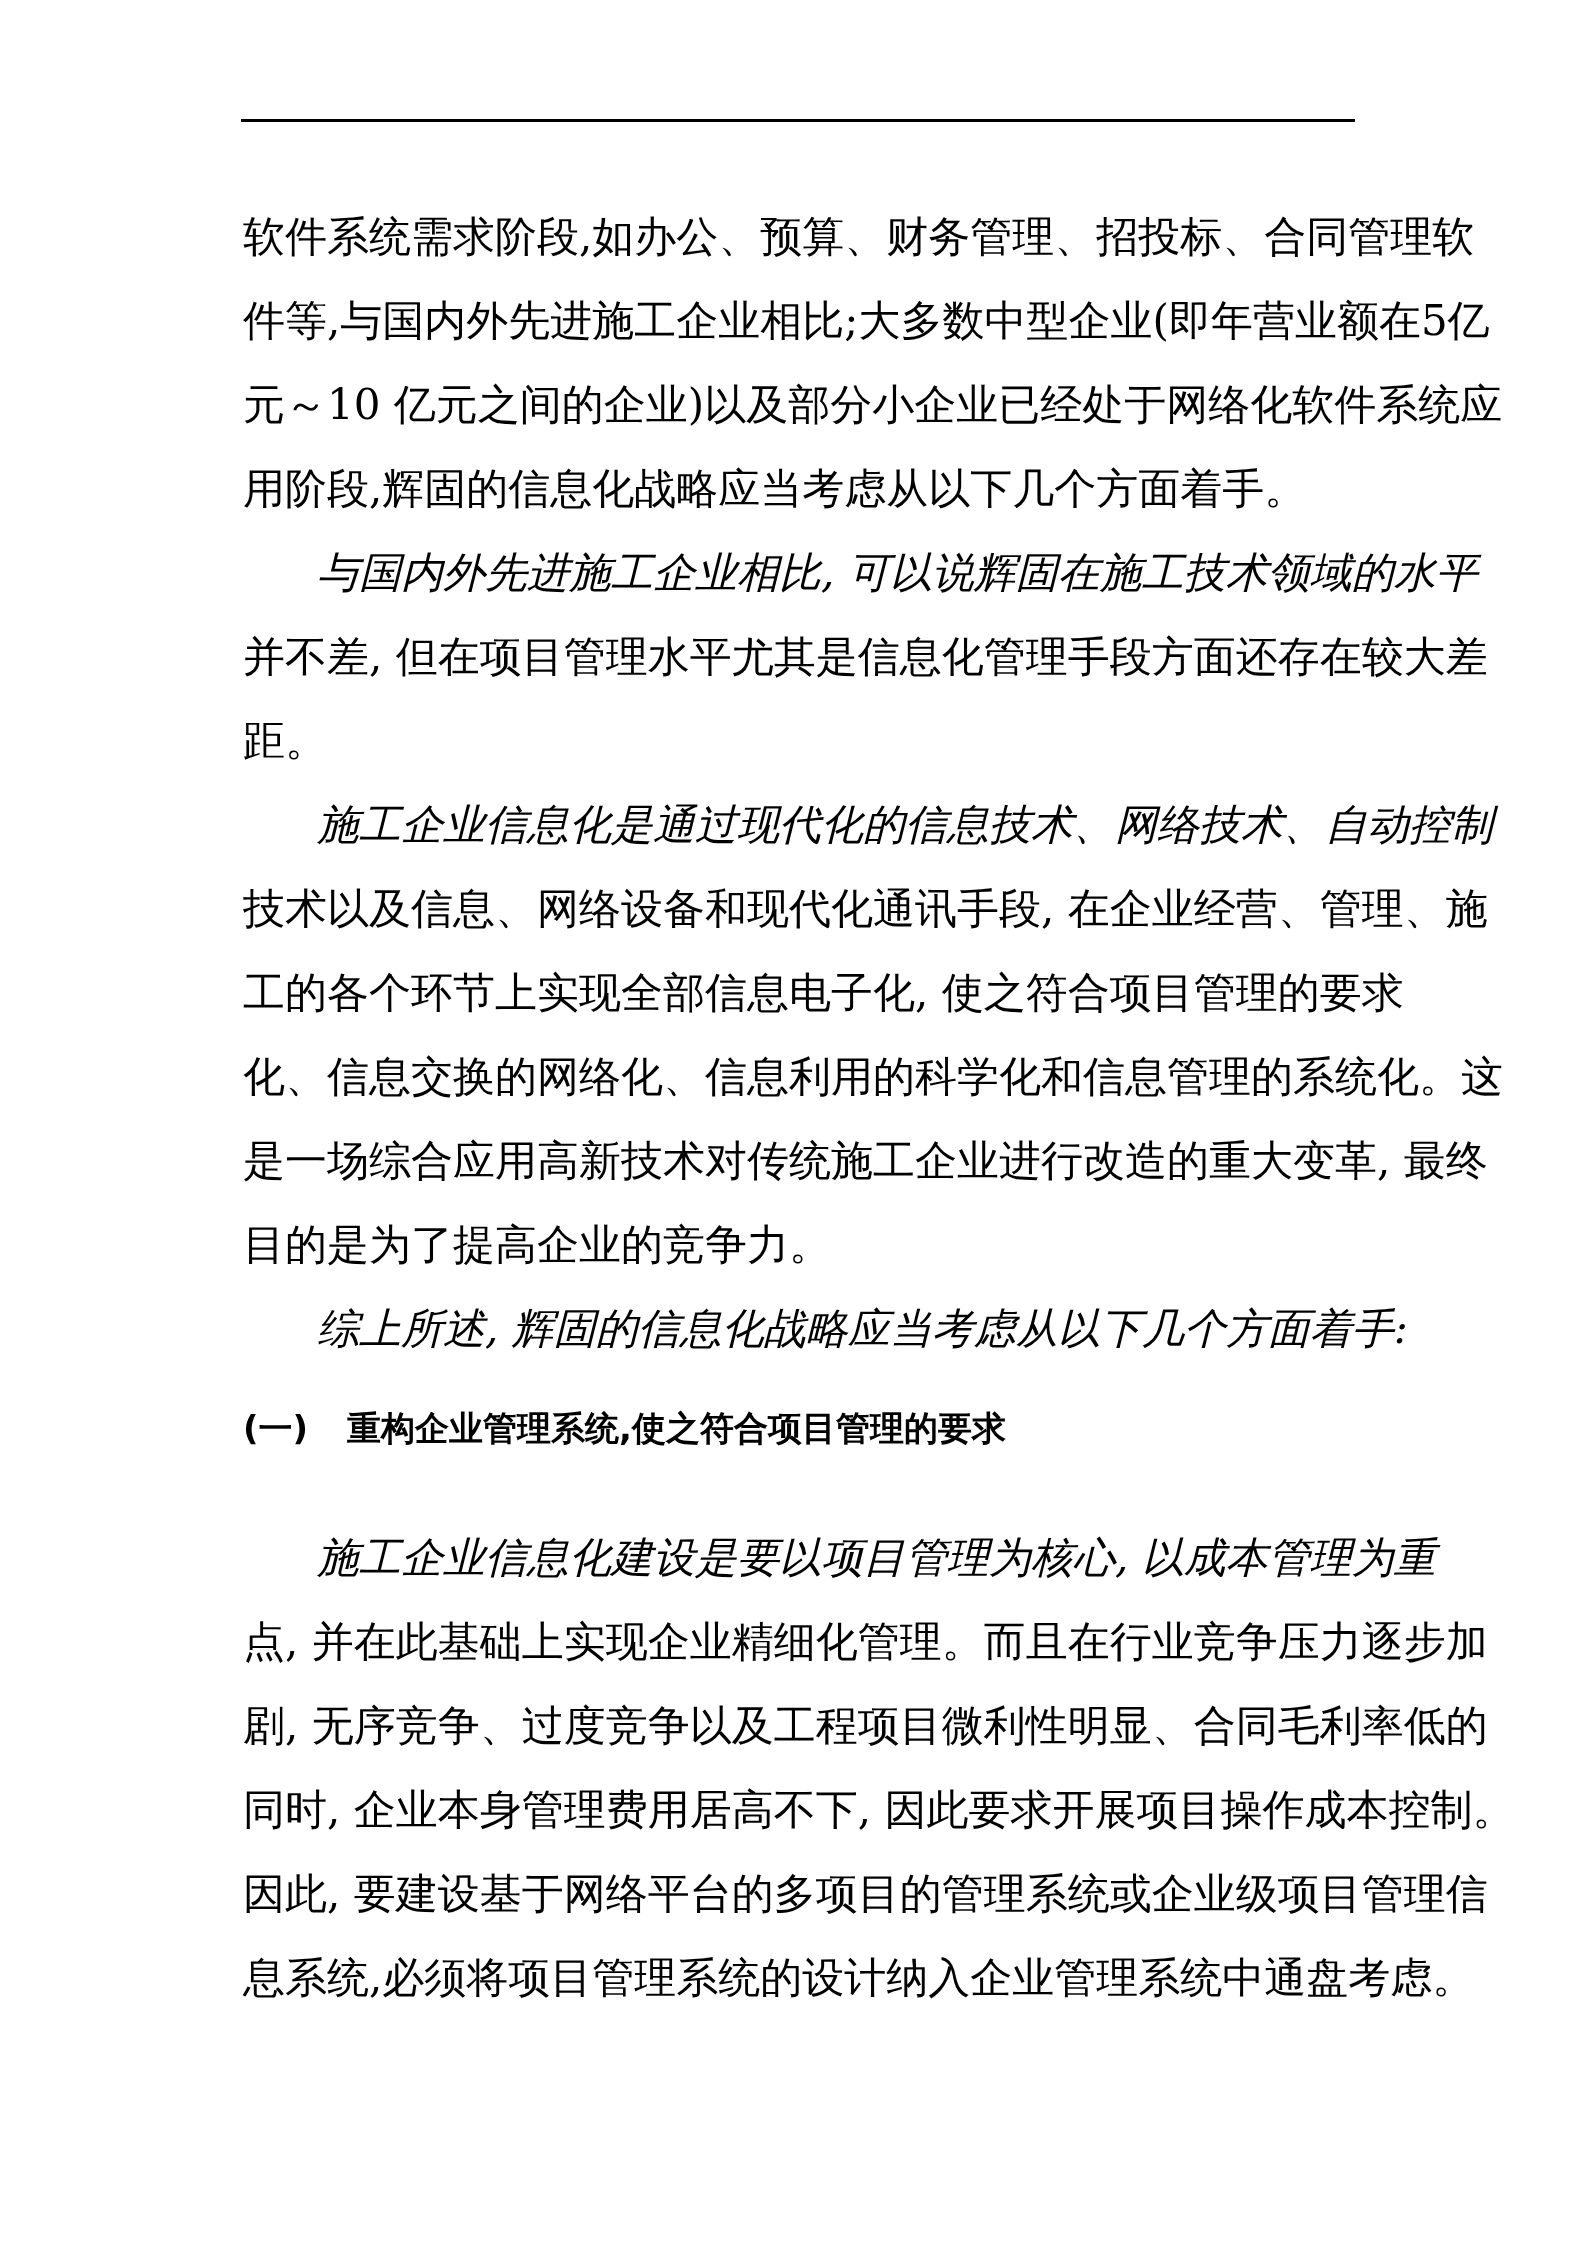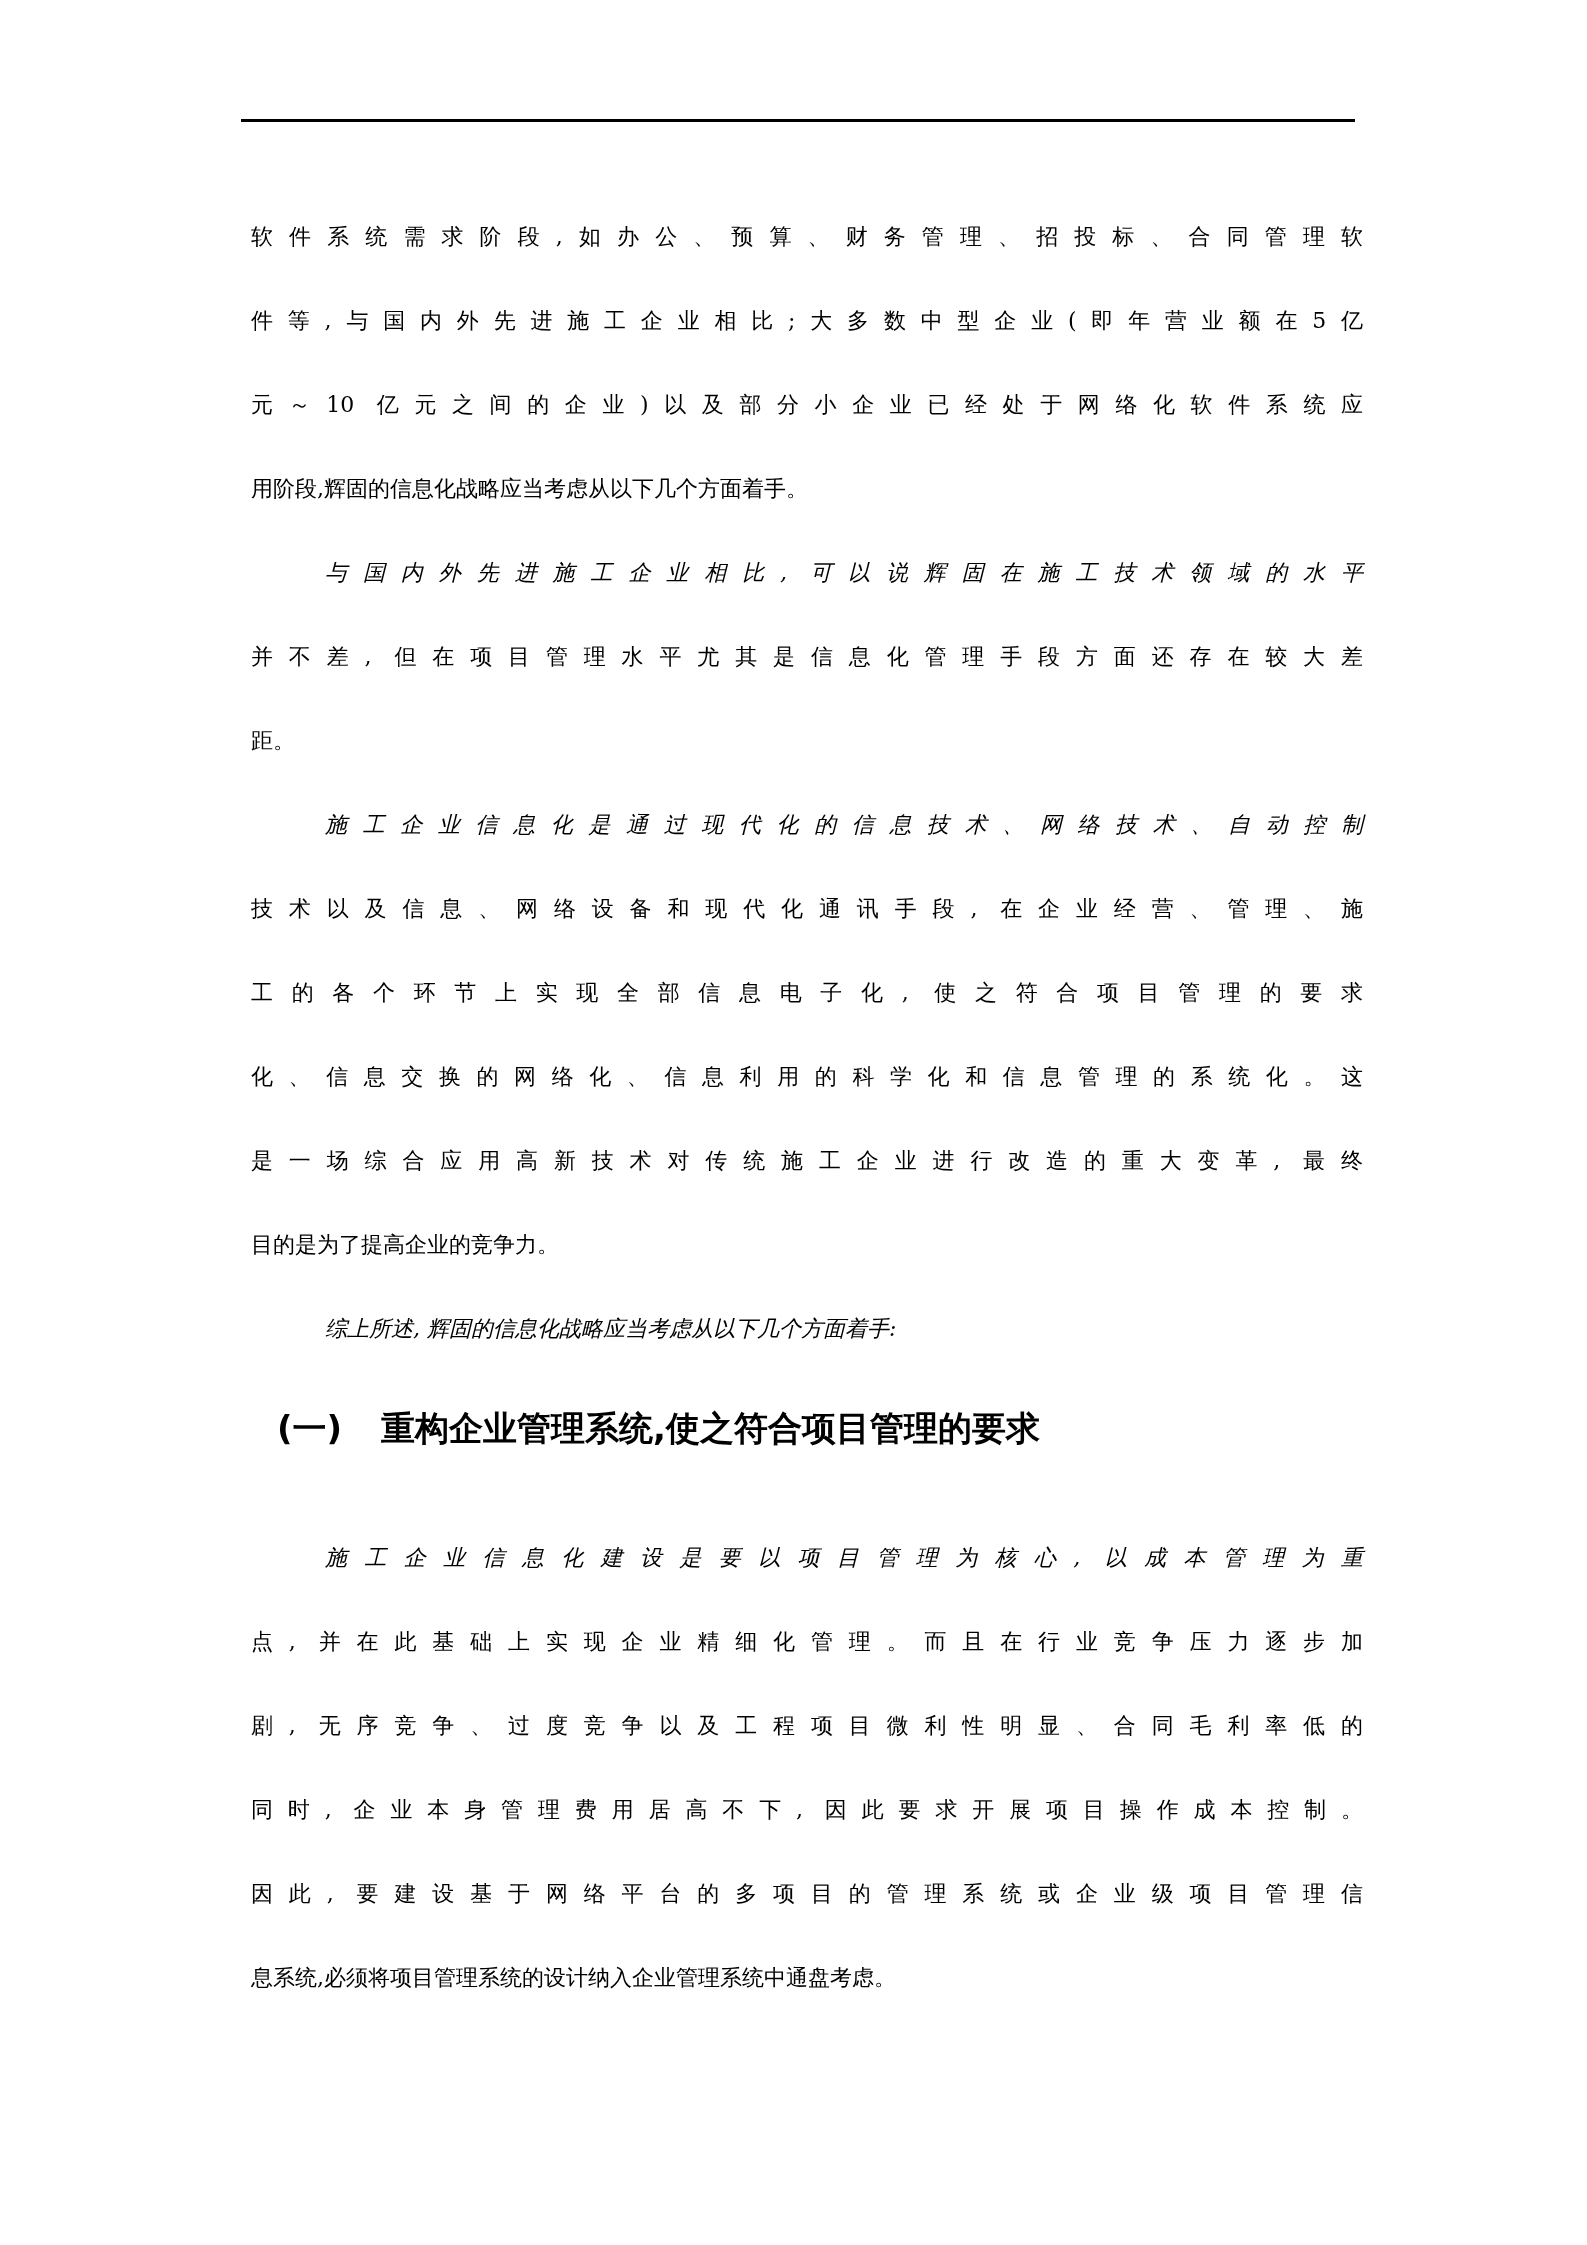"软件系统需求阶段,如办公、预算、财务管理、招投标、合同管理软" .line { font-size: 22px -> 42px; left: 8px -> 0 }
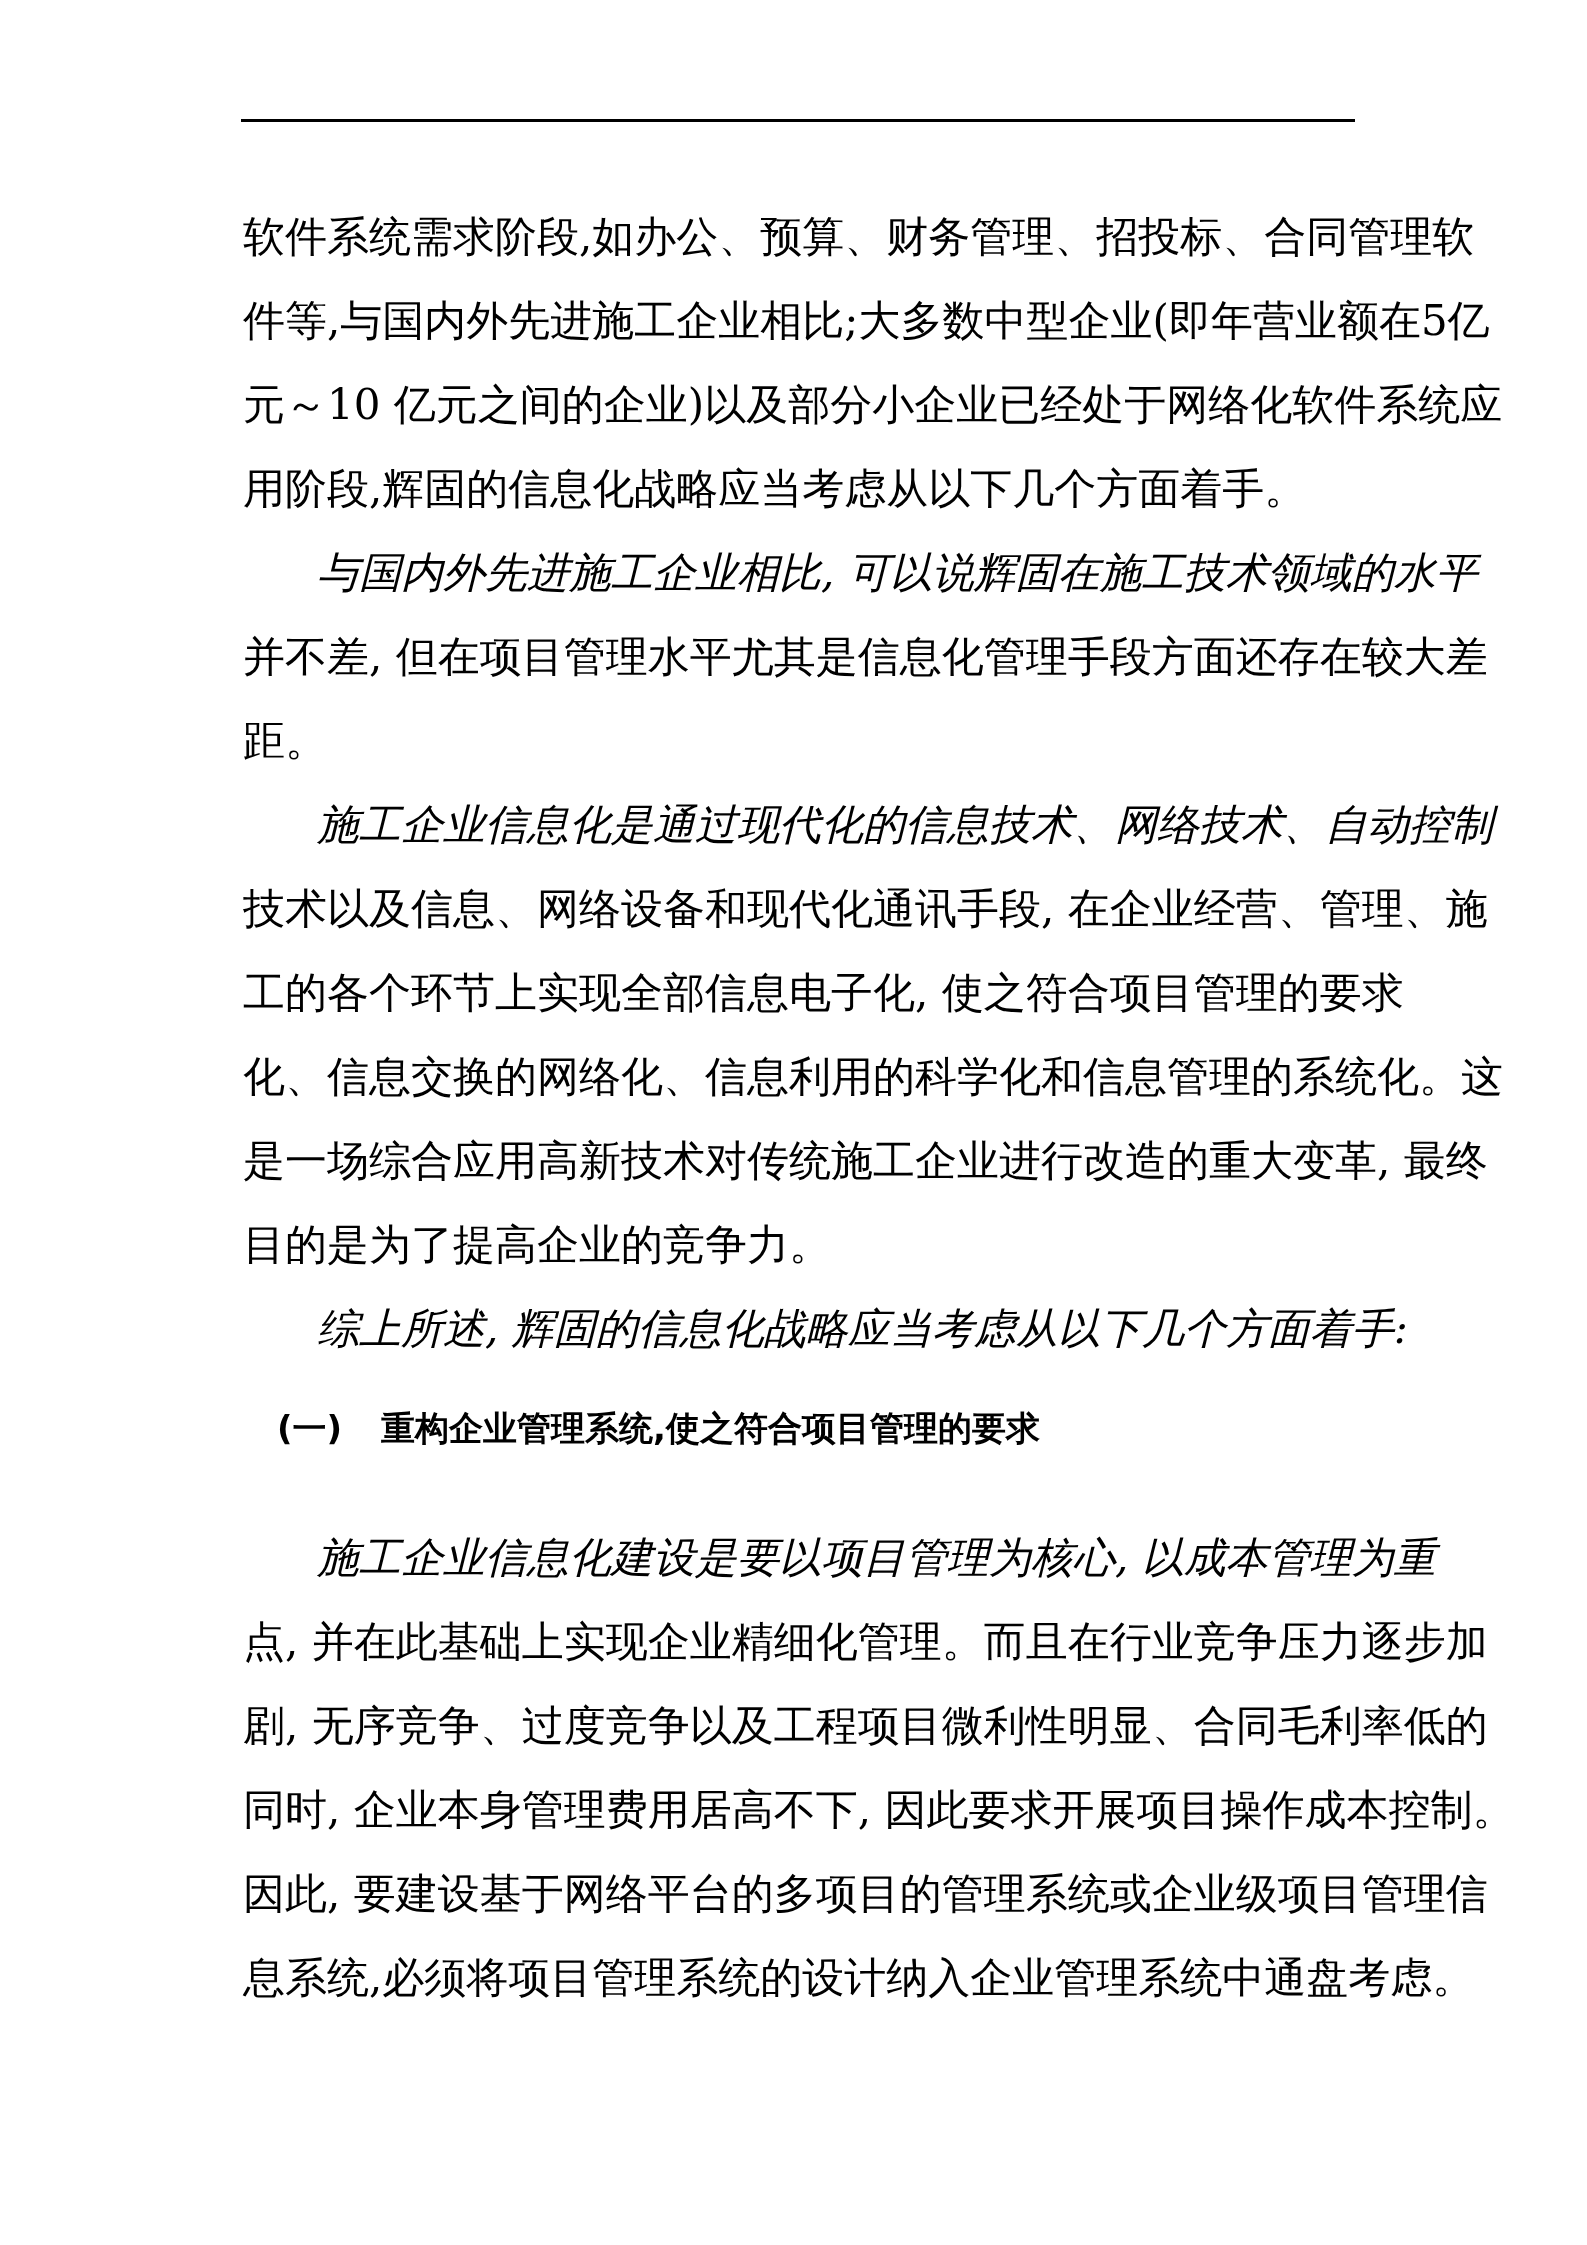"(一) 重构企业管理系统,使之符合项目管理的要求" .heading { margin-left: 34px -> none }
